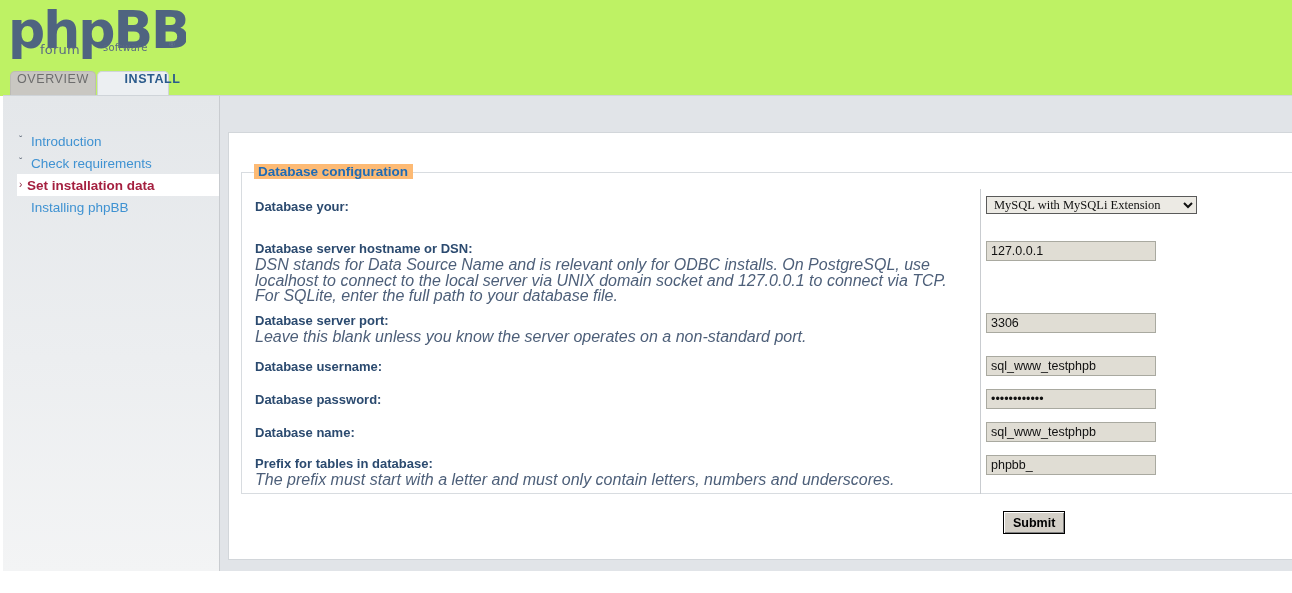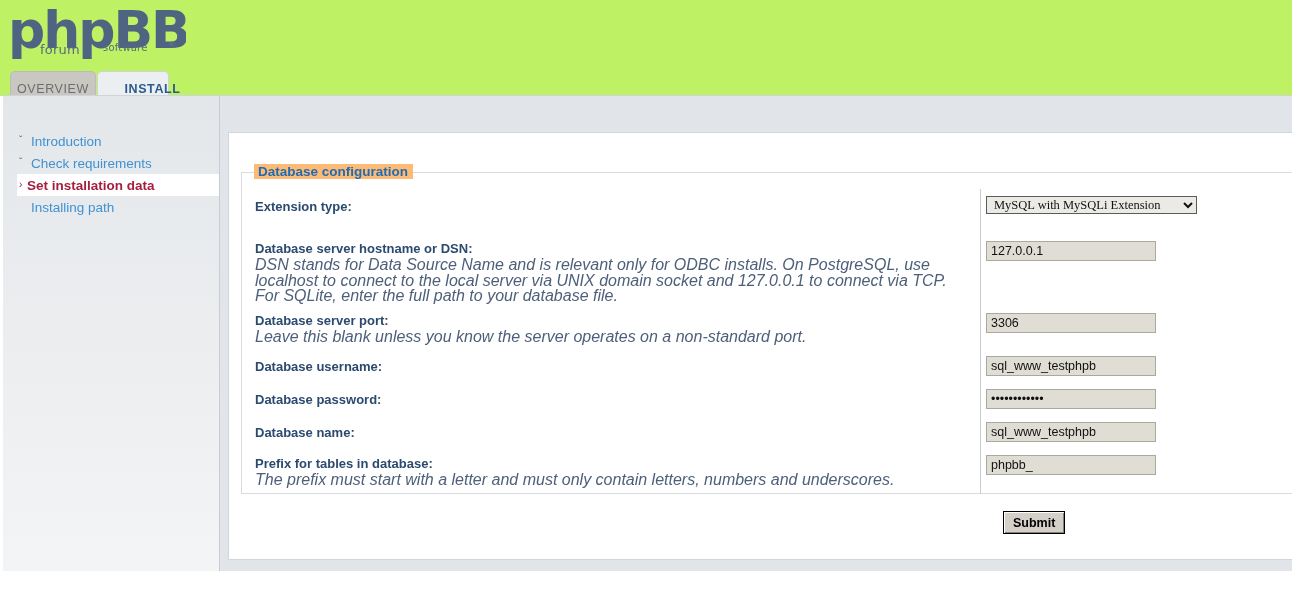"OVERVIEW" .tab { align-items: flex-end -> flex-start }
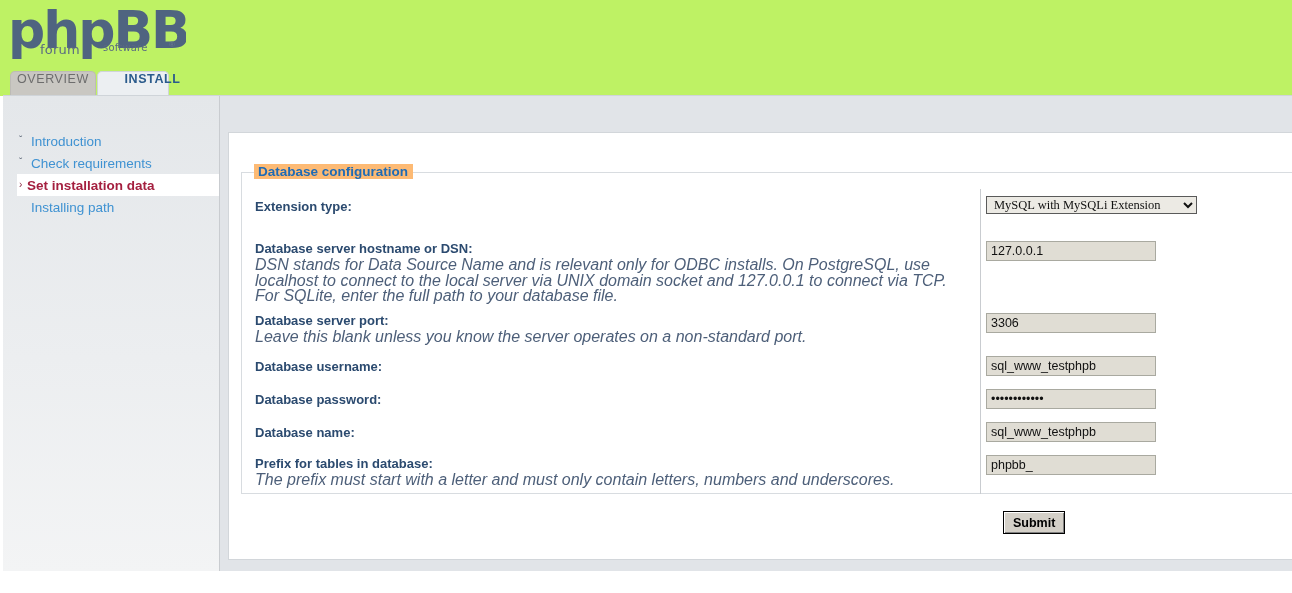"Installing path" span.nav-label { text: path -> phpBB }
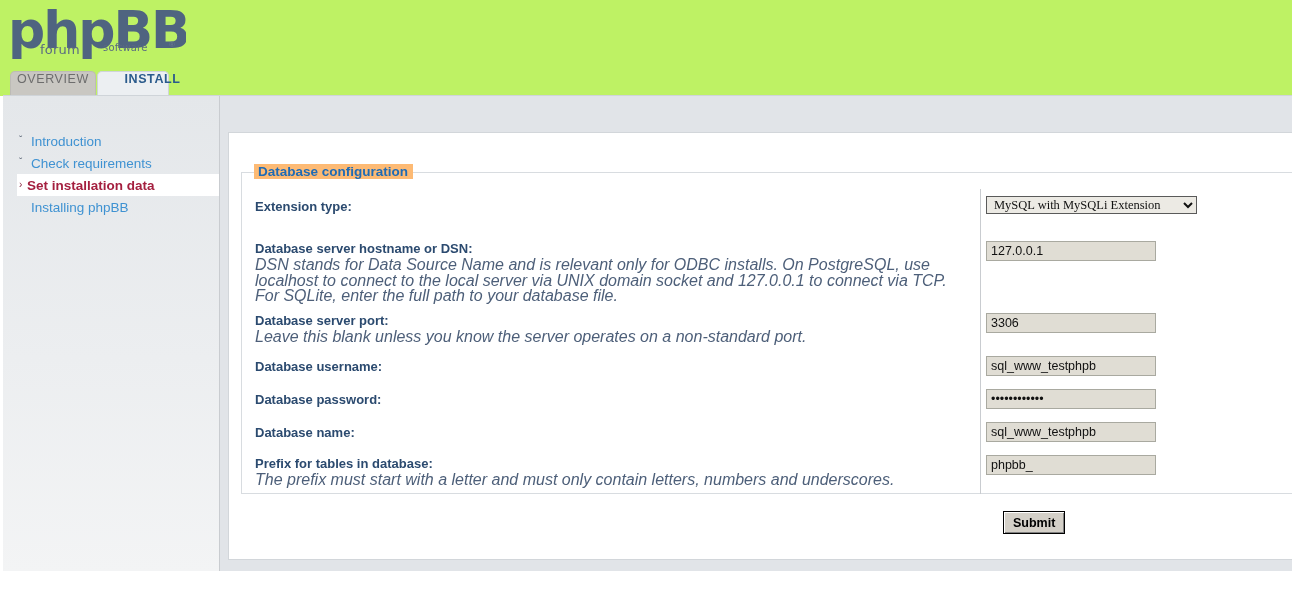"Extension type:" span.row-label { text: Extension type -> Database your }
